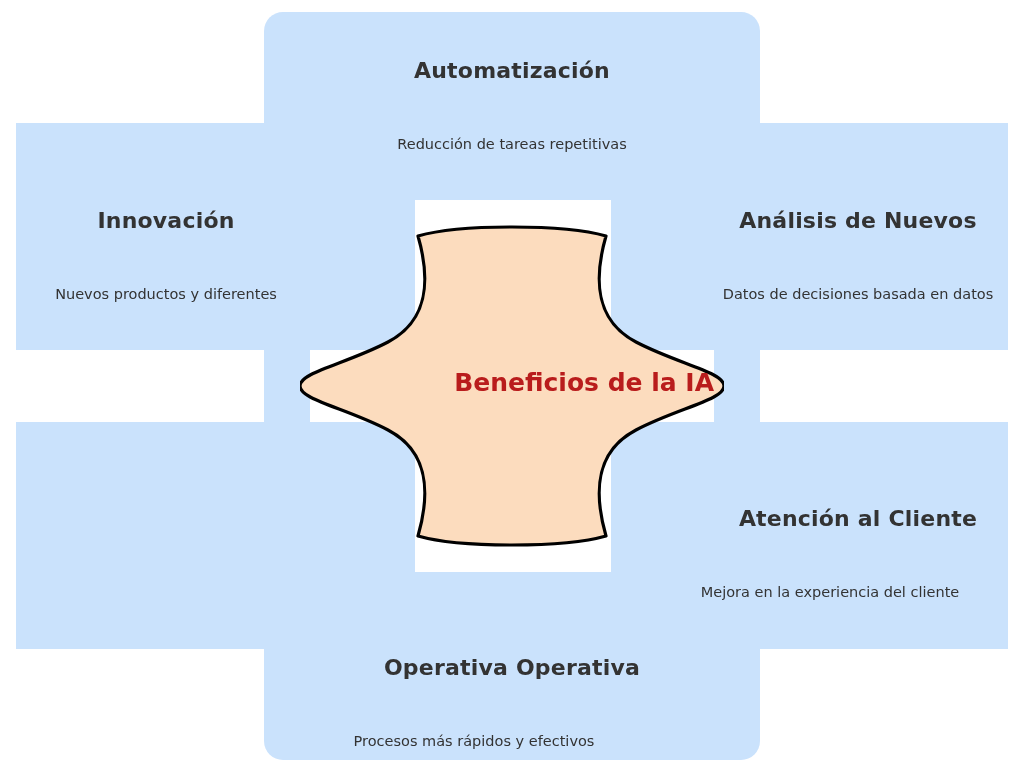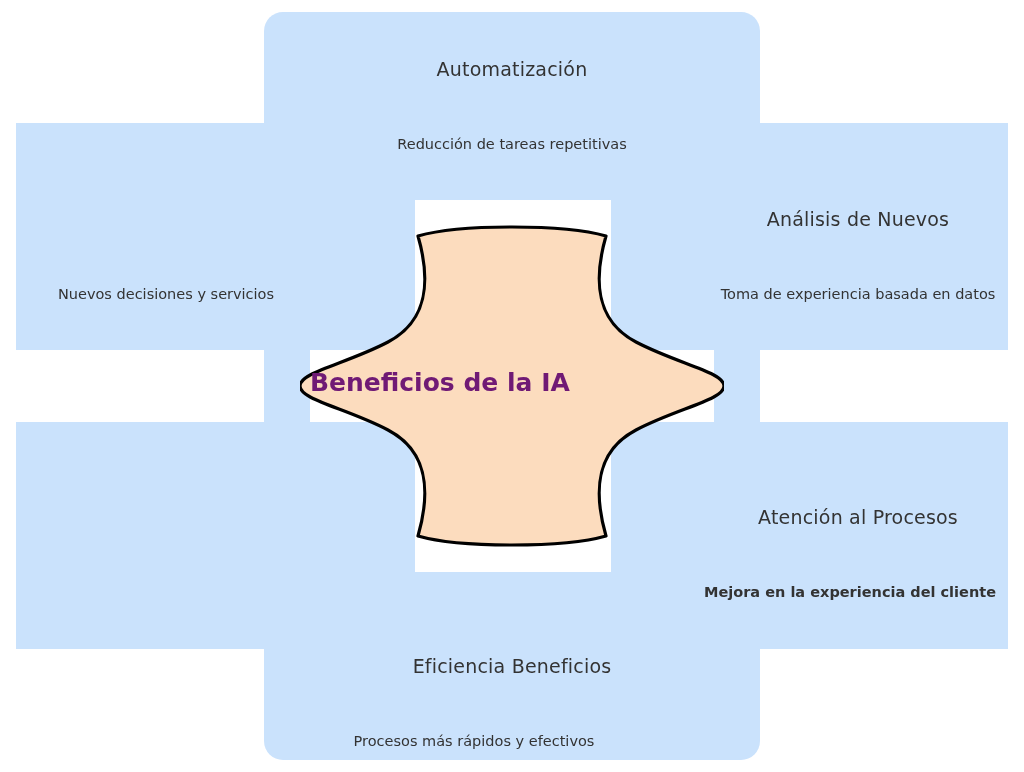"Automatización" .node-title { font-size: 19px -> 22px; font-weight: normal -> bold }
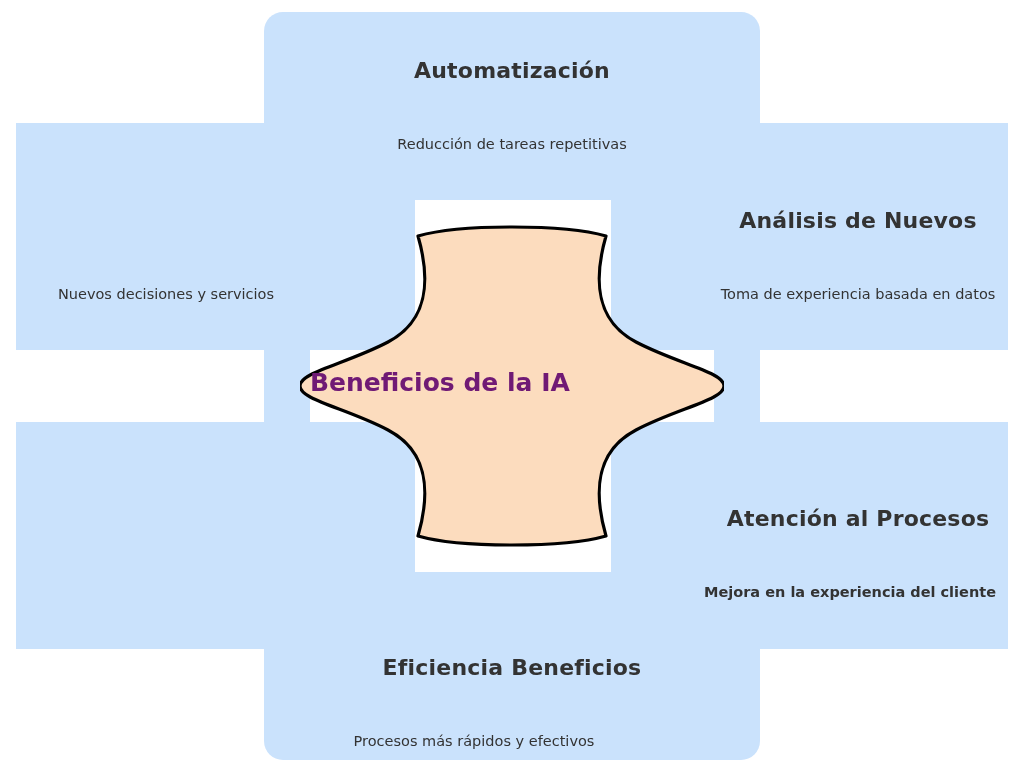"Innovación" div.node-text { html: none -> <div>Innovación</div> }
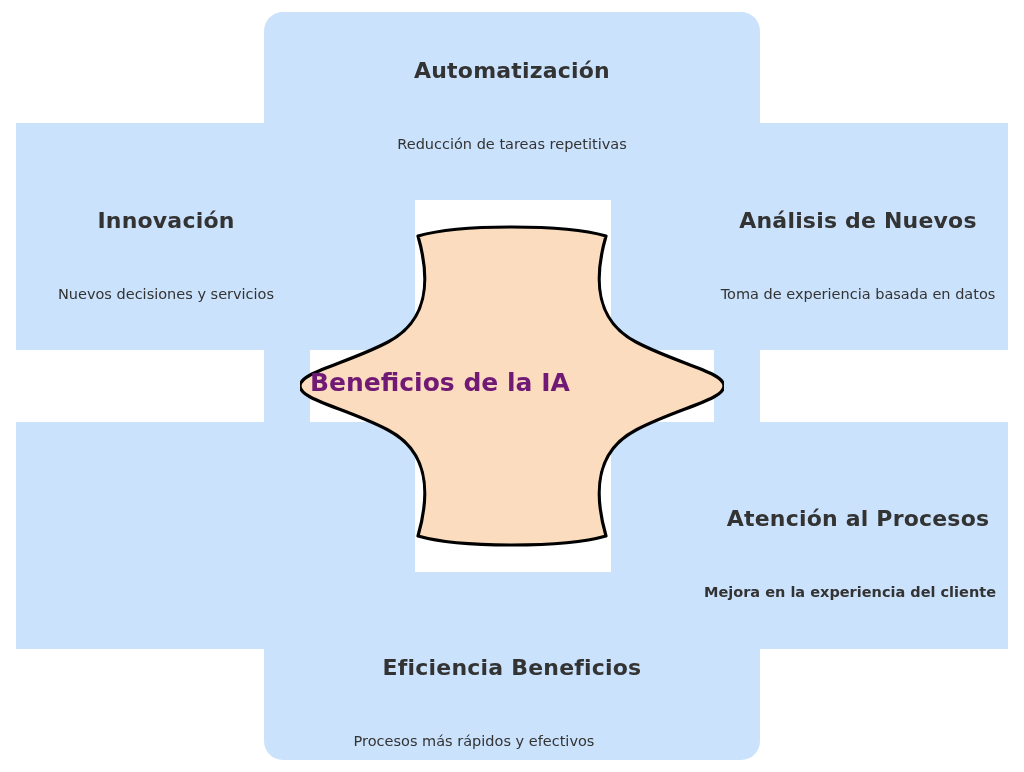"Nuevos decisiones y servicios" div.node-text { text: decisiones y servicios -> productos y diferentes }
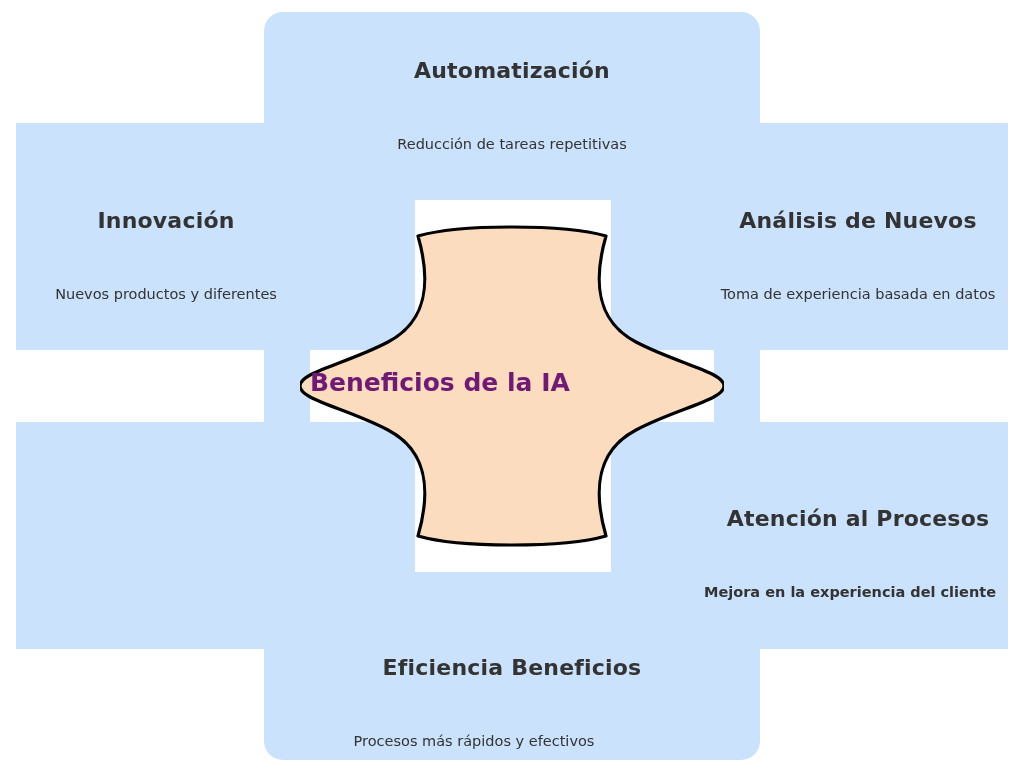"Toma de experiencia basada en" div.node-text { text: Toma de experiencia -> Datos de decisiones }
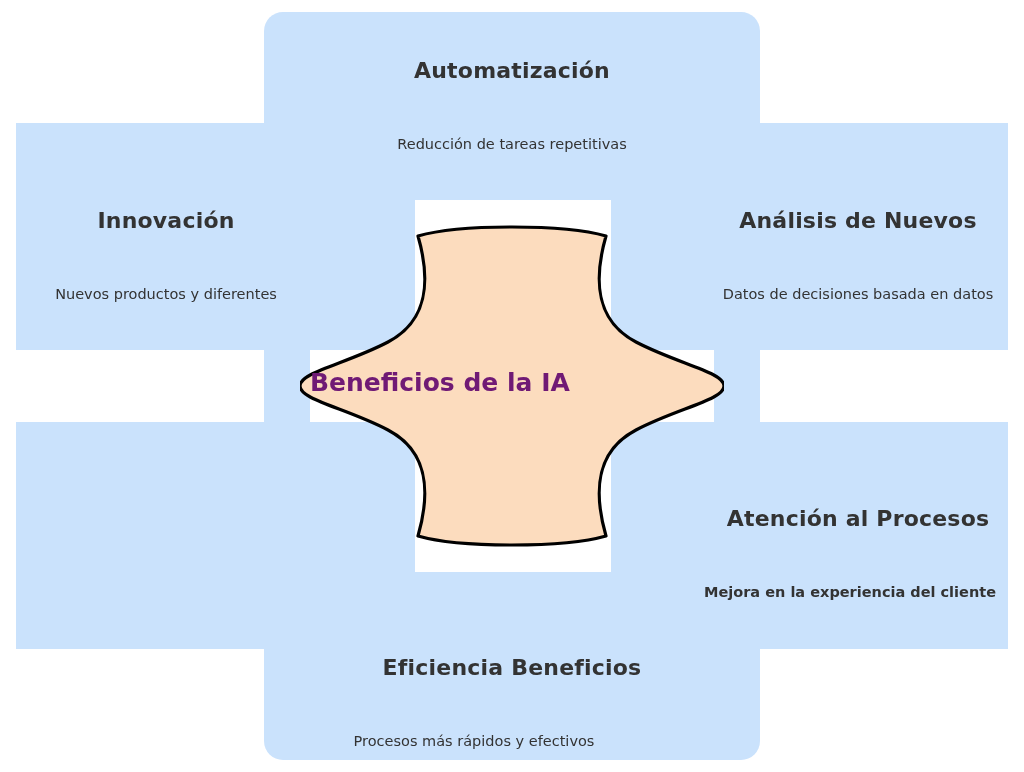"Beneficios de la IA" .center-label { color: #701a75 -> #b91c1c; text-align: left -> right }
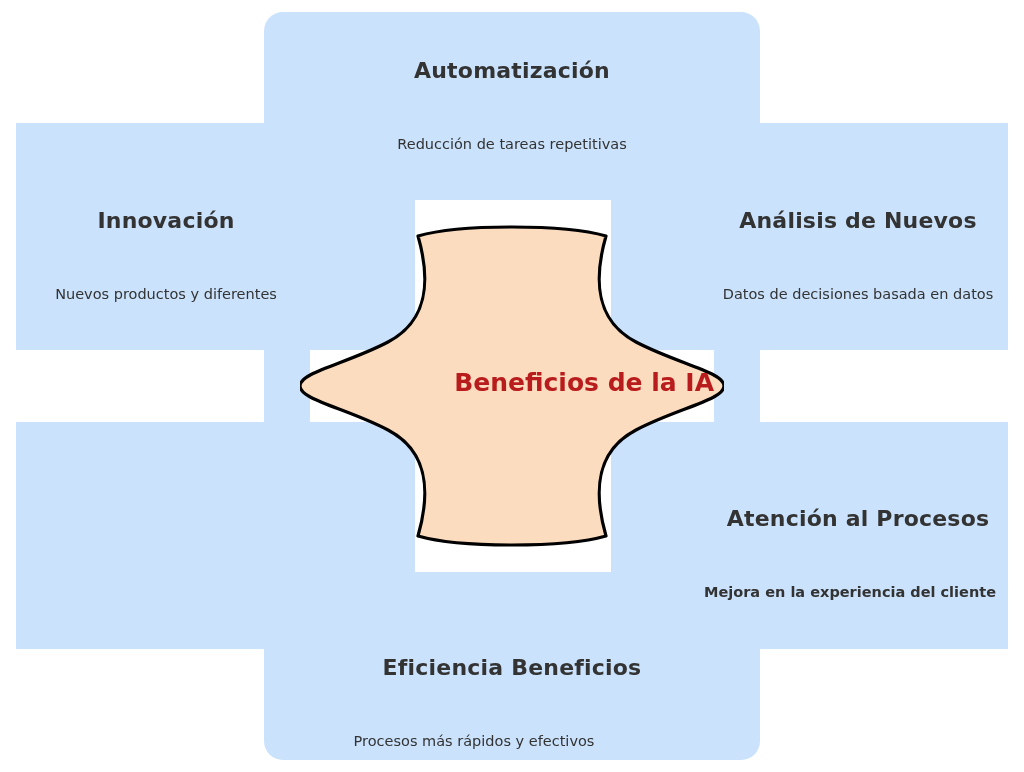"Atención al Procesos" div.node-text { text: Procesos -> Cliente }
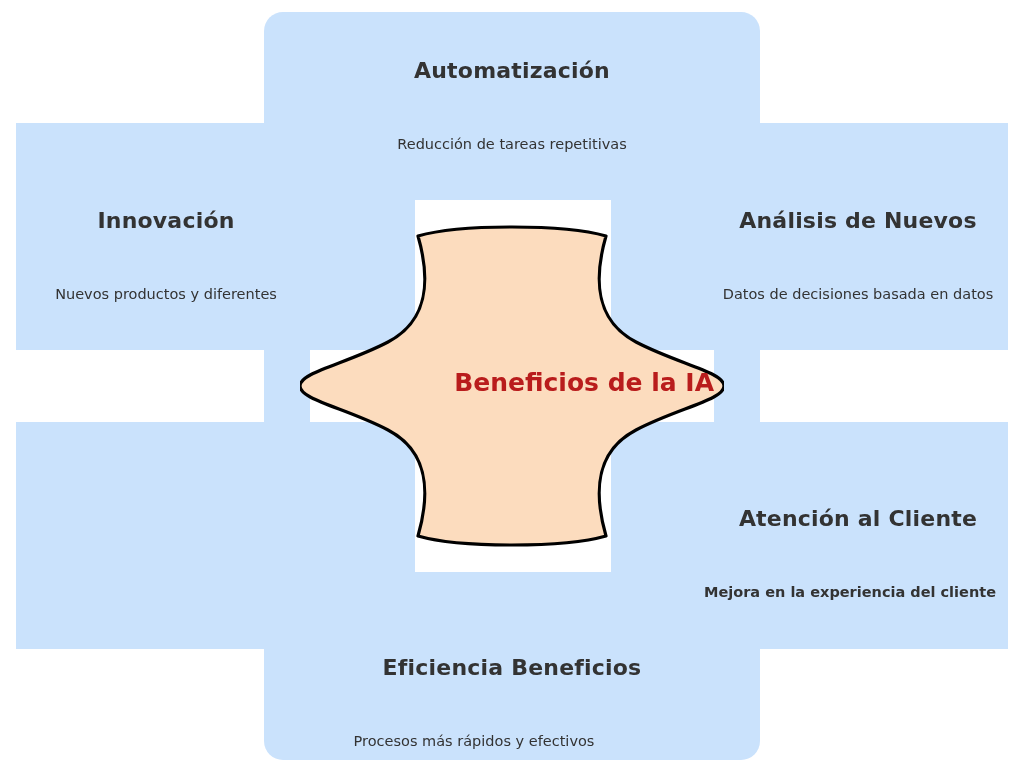"Mejora en la experiencia del" .d-right2 { font-weight: bold -> none; left: 700px -> 680px }
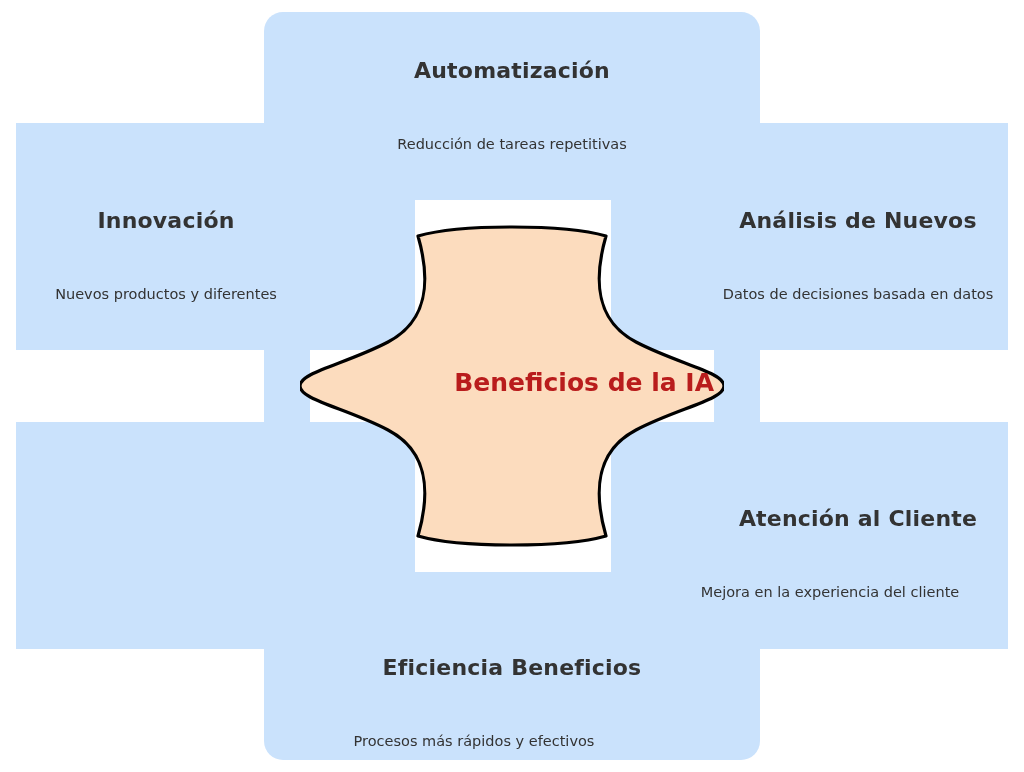"Eficiencia Beneficios" div.node-text { text: Eficiencia Beneficios -> Operativa Operativa }
